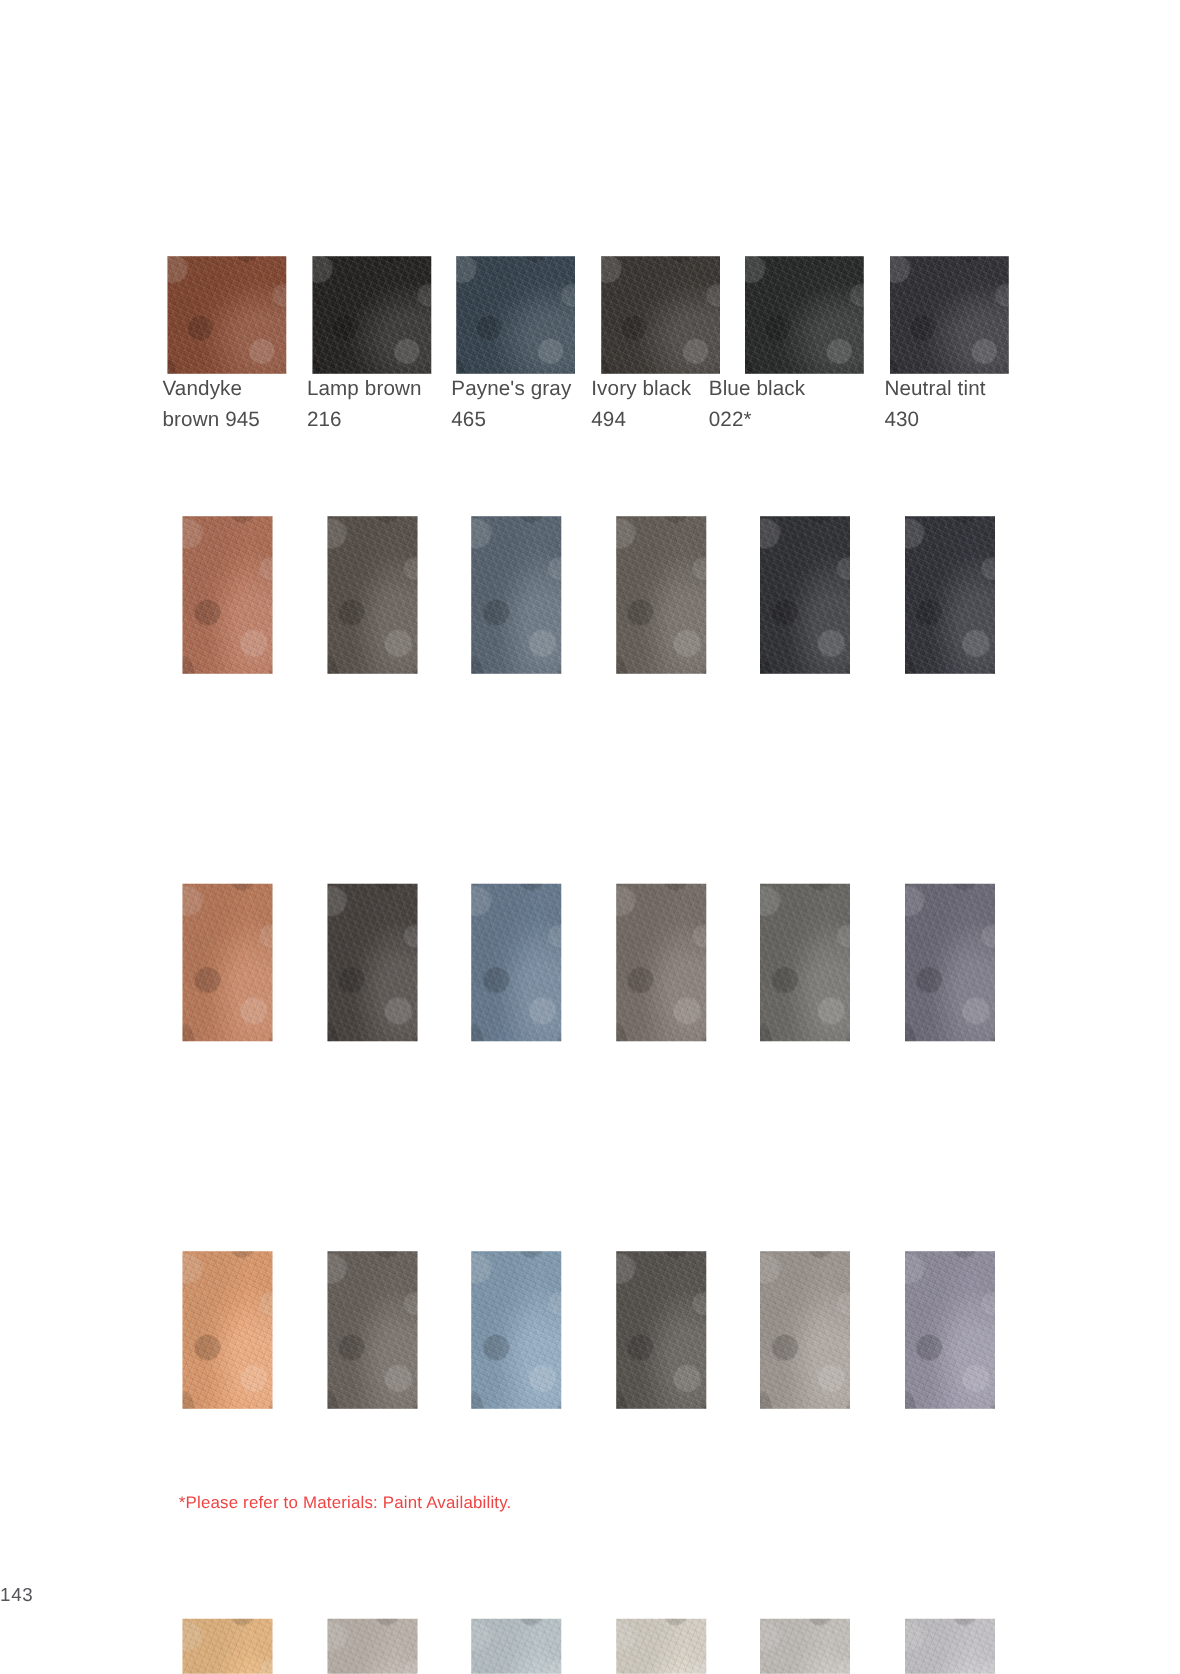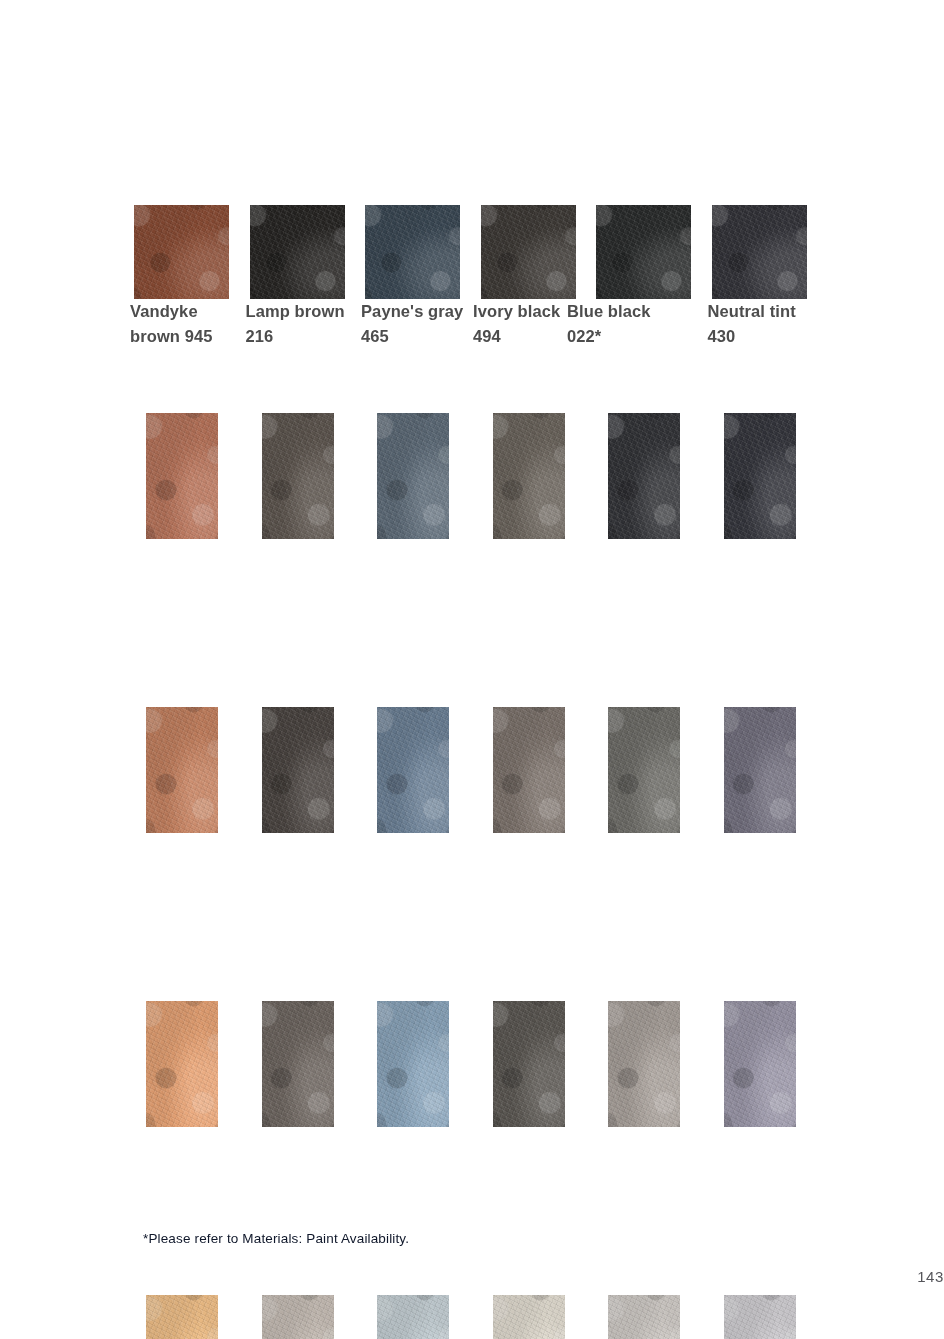"Vandyke" .label .ln { font-weight: bold -> none }
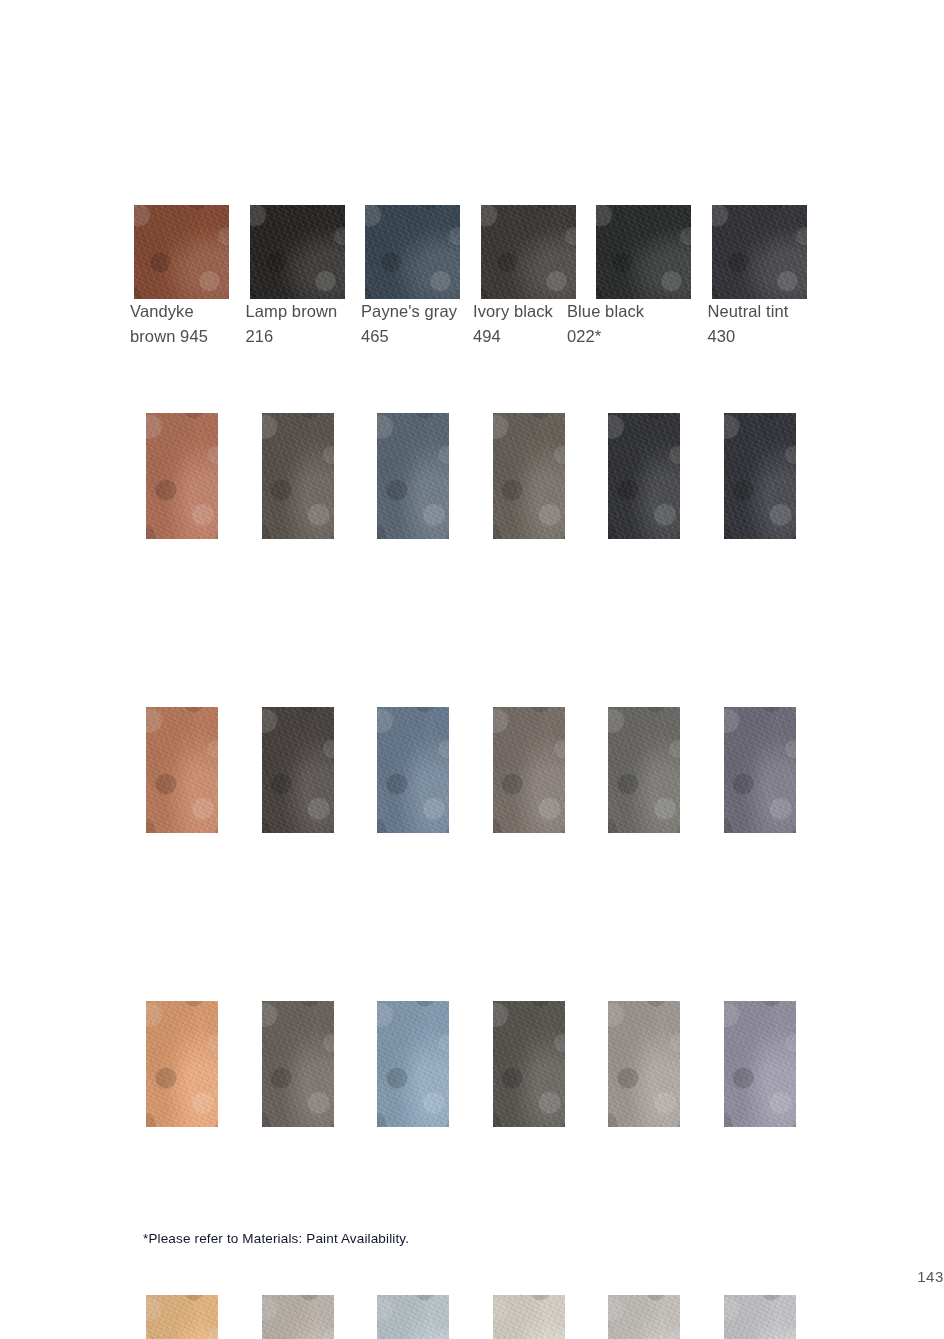"*Please refer to Materials: Paint" .footnote { color: #0f172a -> #ef4444; margin-top: 37px -> none }
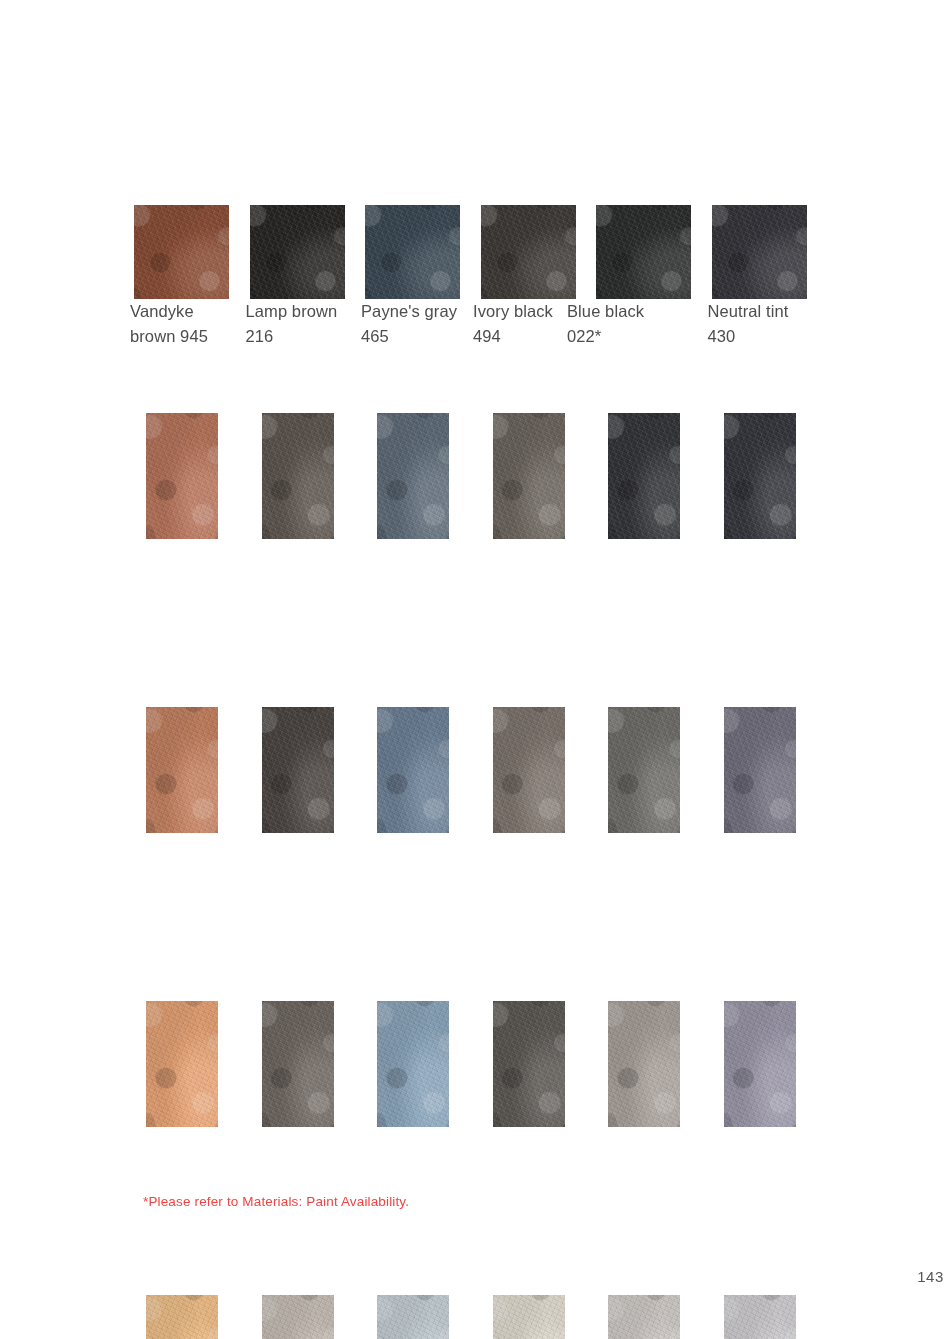"143" .folio { text-align: right -> left }
